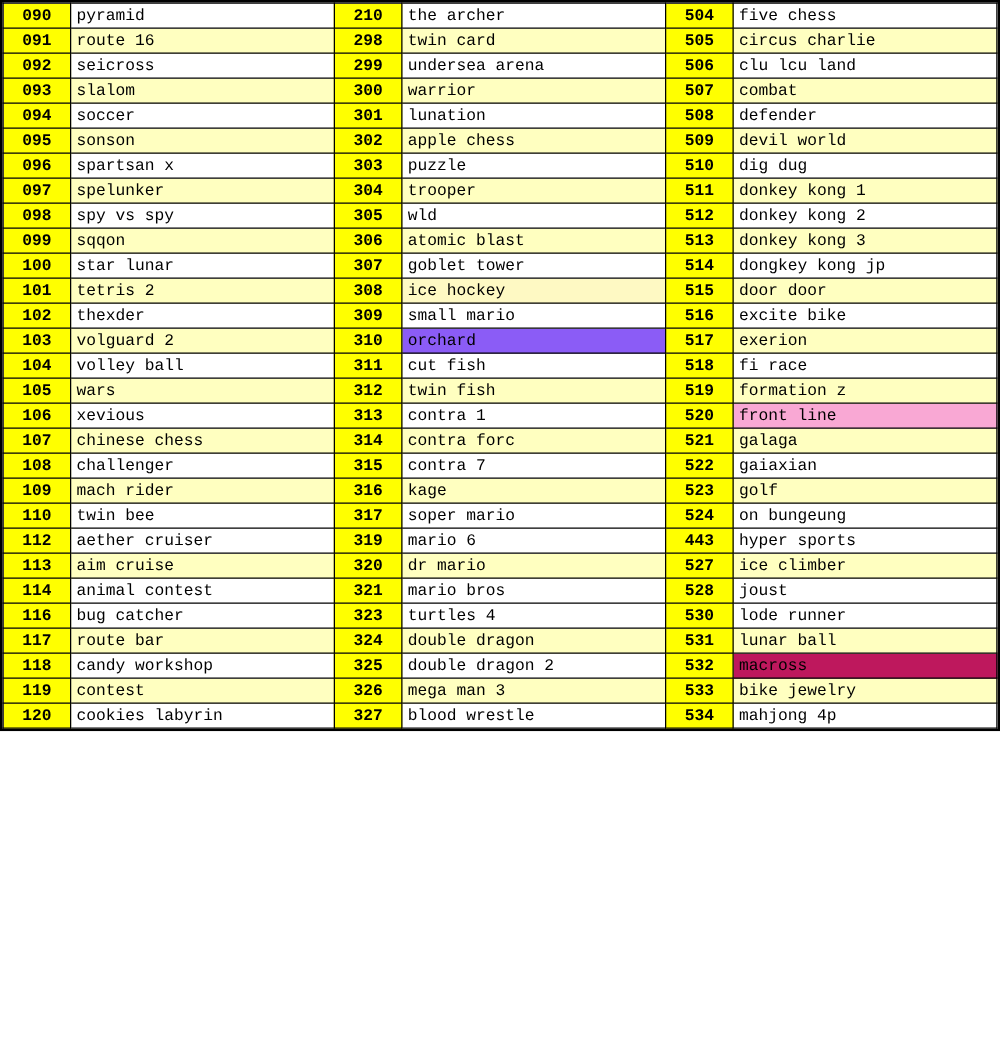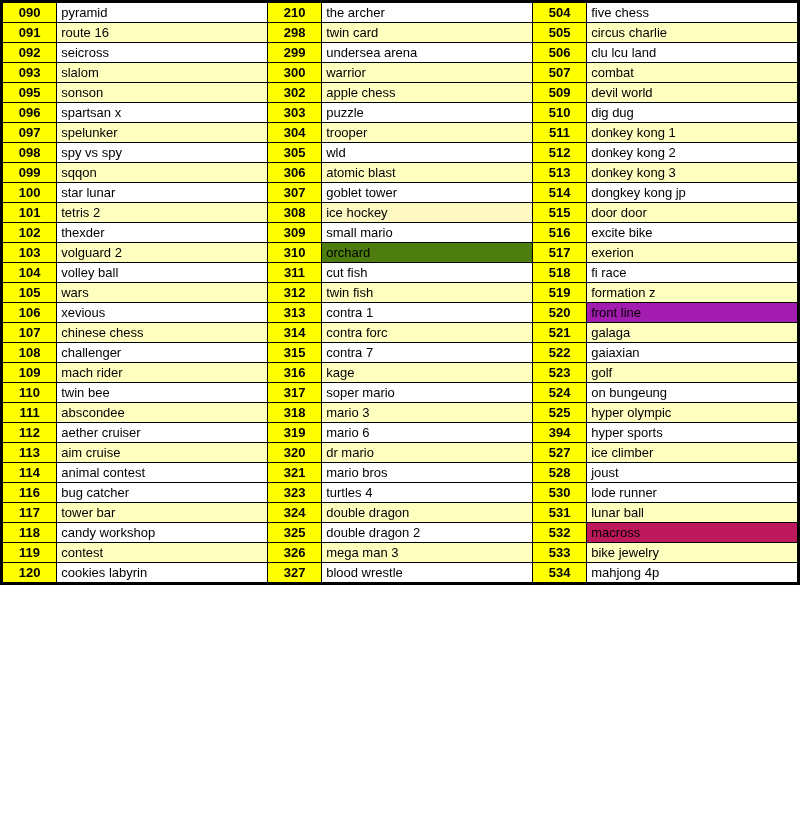"090" table { font-family: none -> Liberation Mono, monospace }
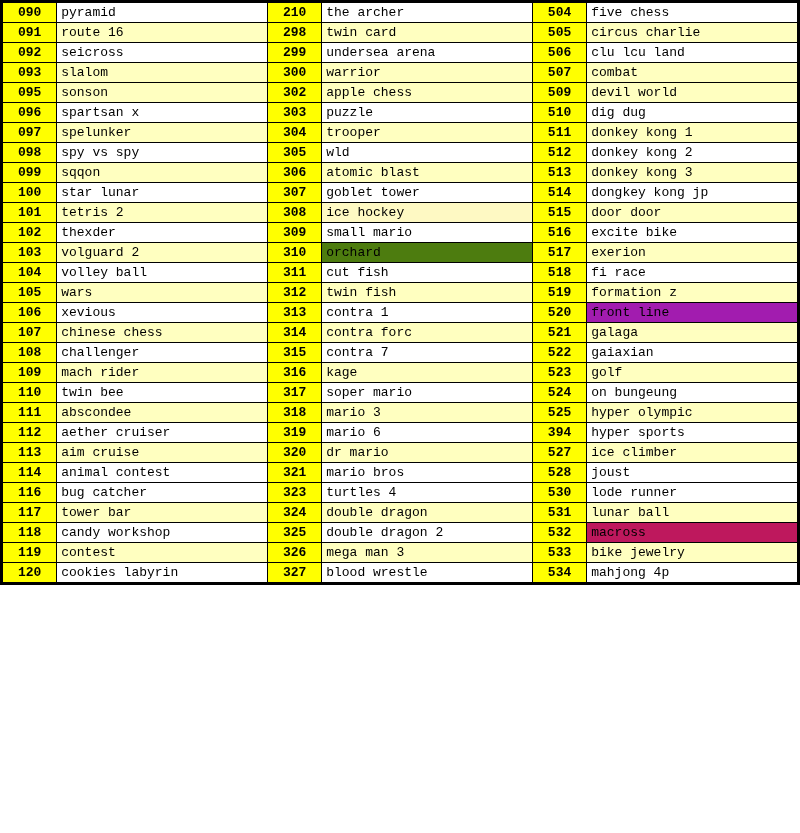"094" tr { html: none -> <tr> <td>094</td> <td>soccer</td> <td>301</td> <td>lunation</td> <td>508</td> <td>defender</td> </tr> }
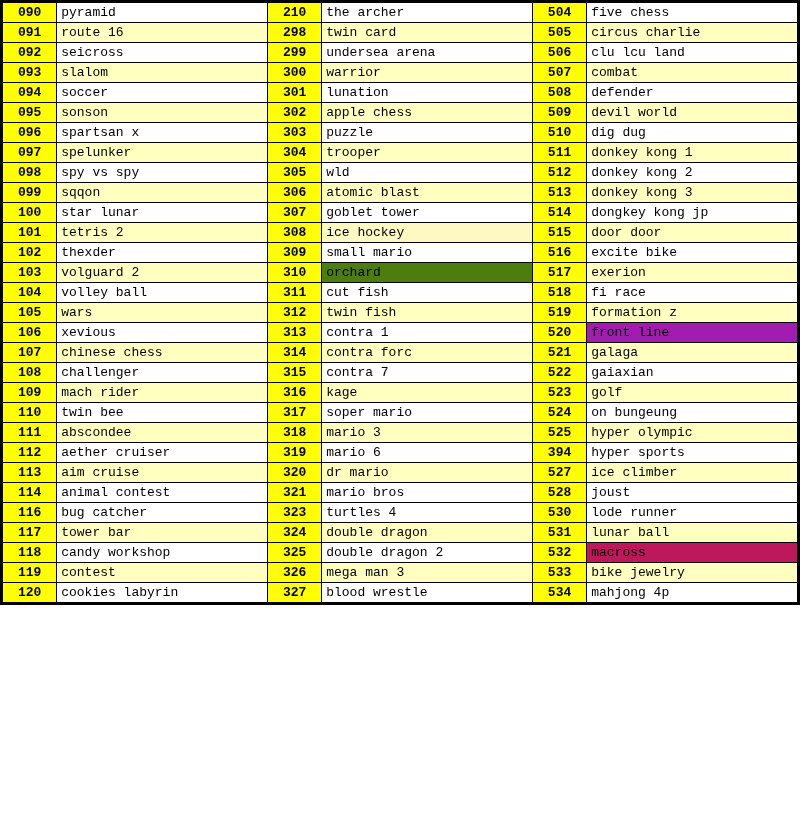"orchard" td.name-cell { background-color: #4d7c0f -> #8b5cf6 }
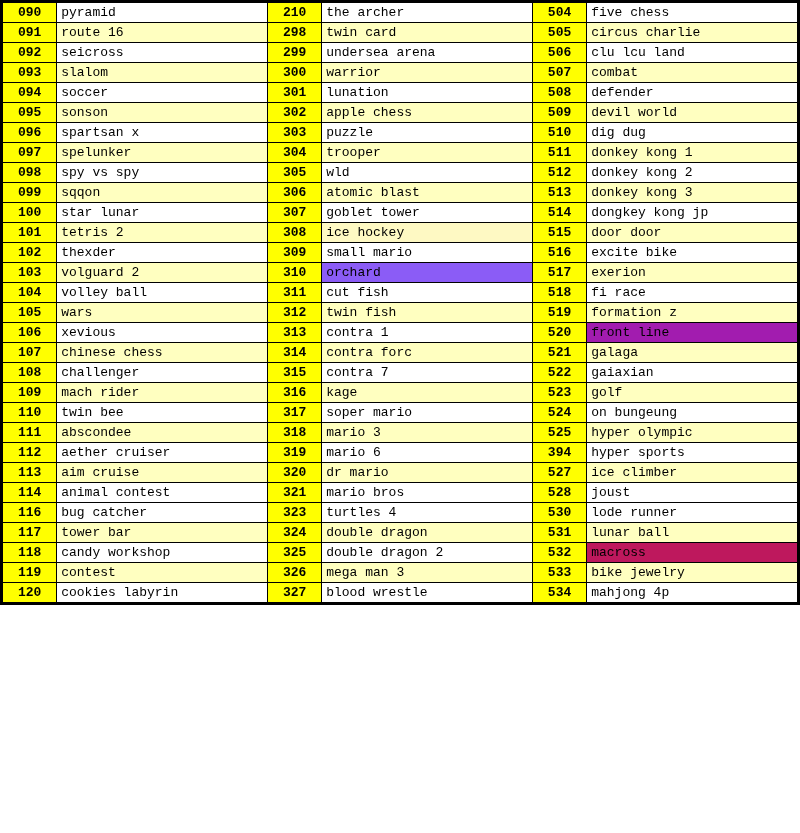"front line" td.name-cell { background-color: #a21caf -> #f9a8d4 }
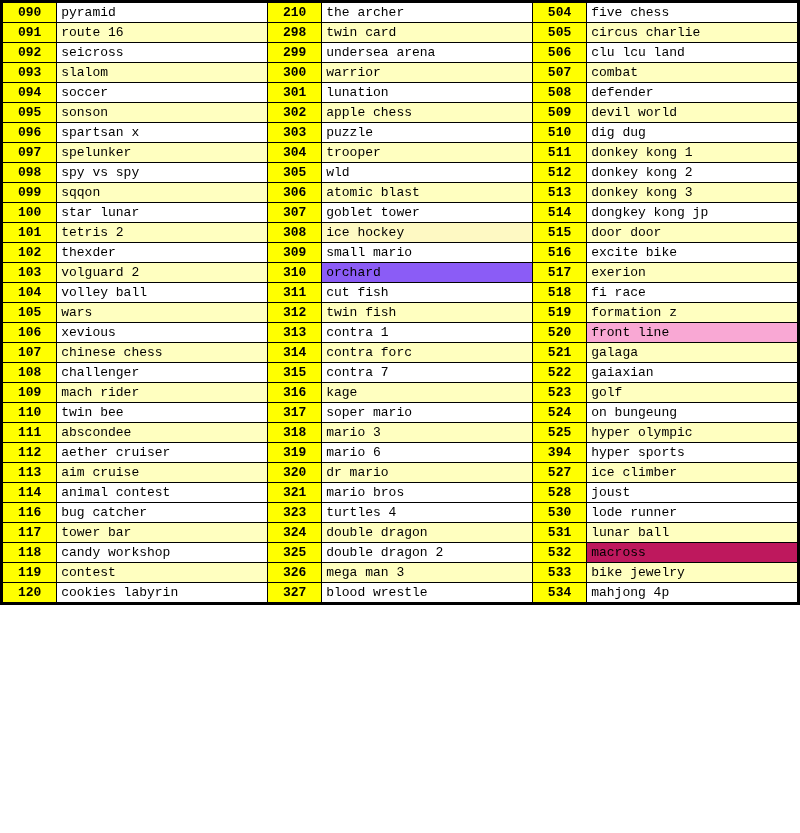"111" tr { html: <tr> <td>111</td> <td>abscondee</td> <td>318</td> <td>mario 3</td> <td>525</td> <td>hyper olympic</td> </tr> -> none }
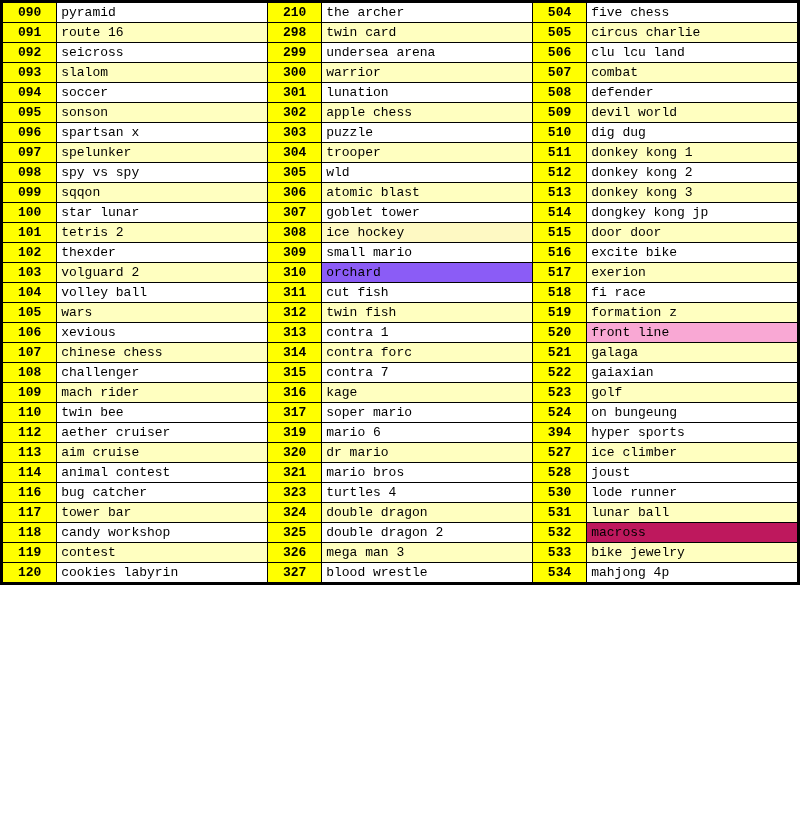"394" td.num-cell { text: 394 -> 443 }
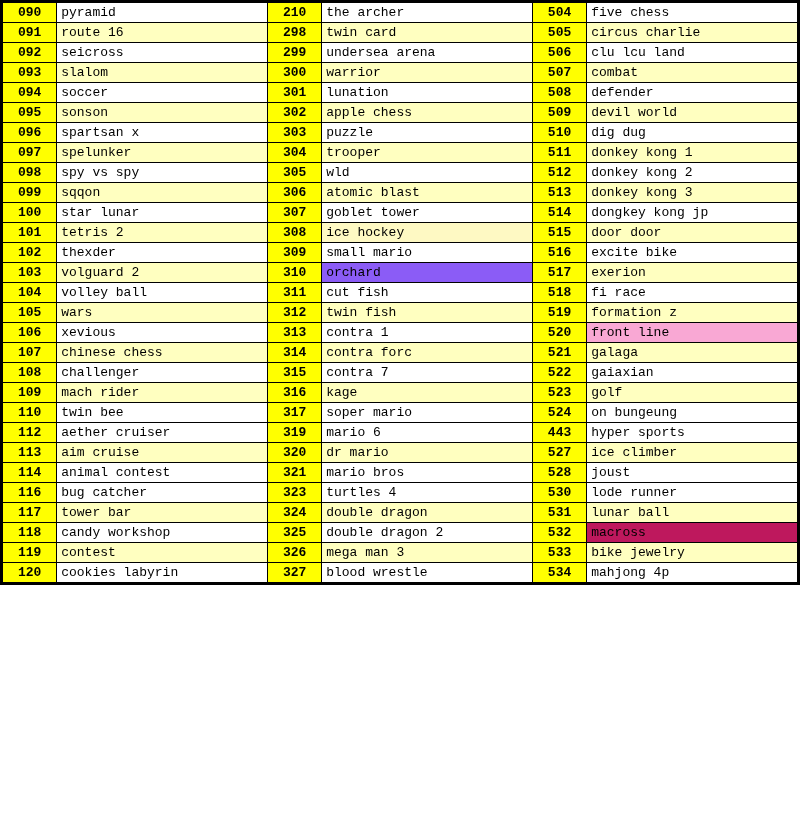"tower bar" td.name-cell { text: tower -> route }
